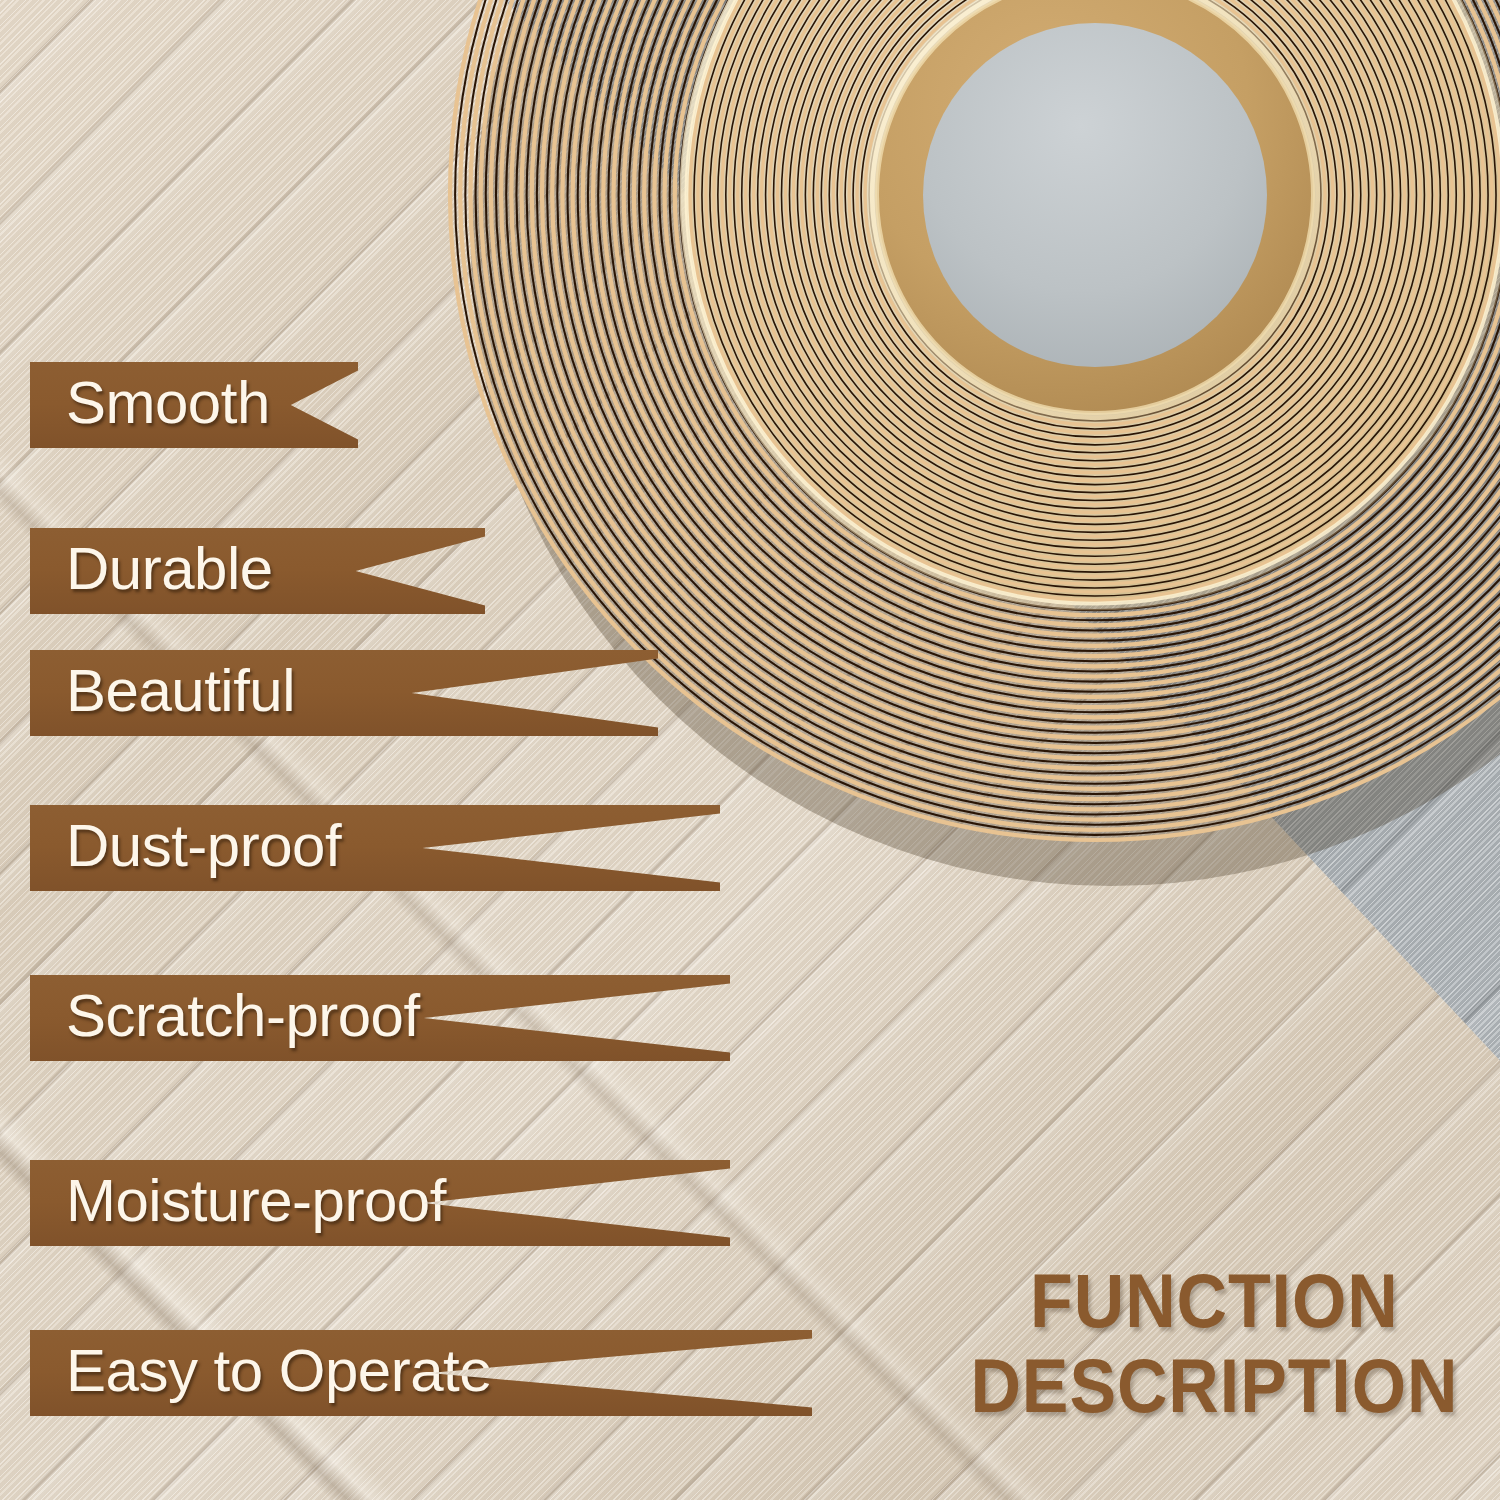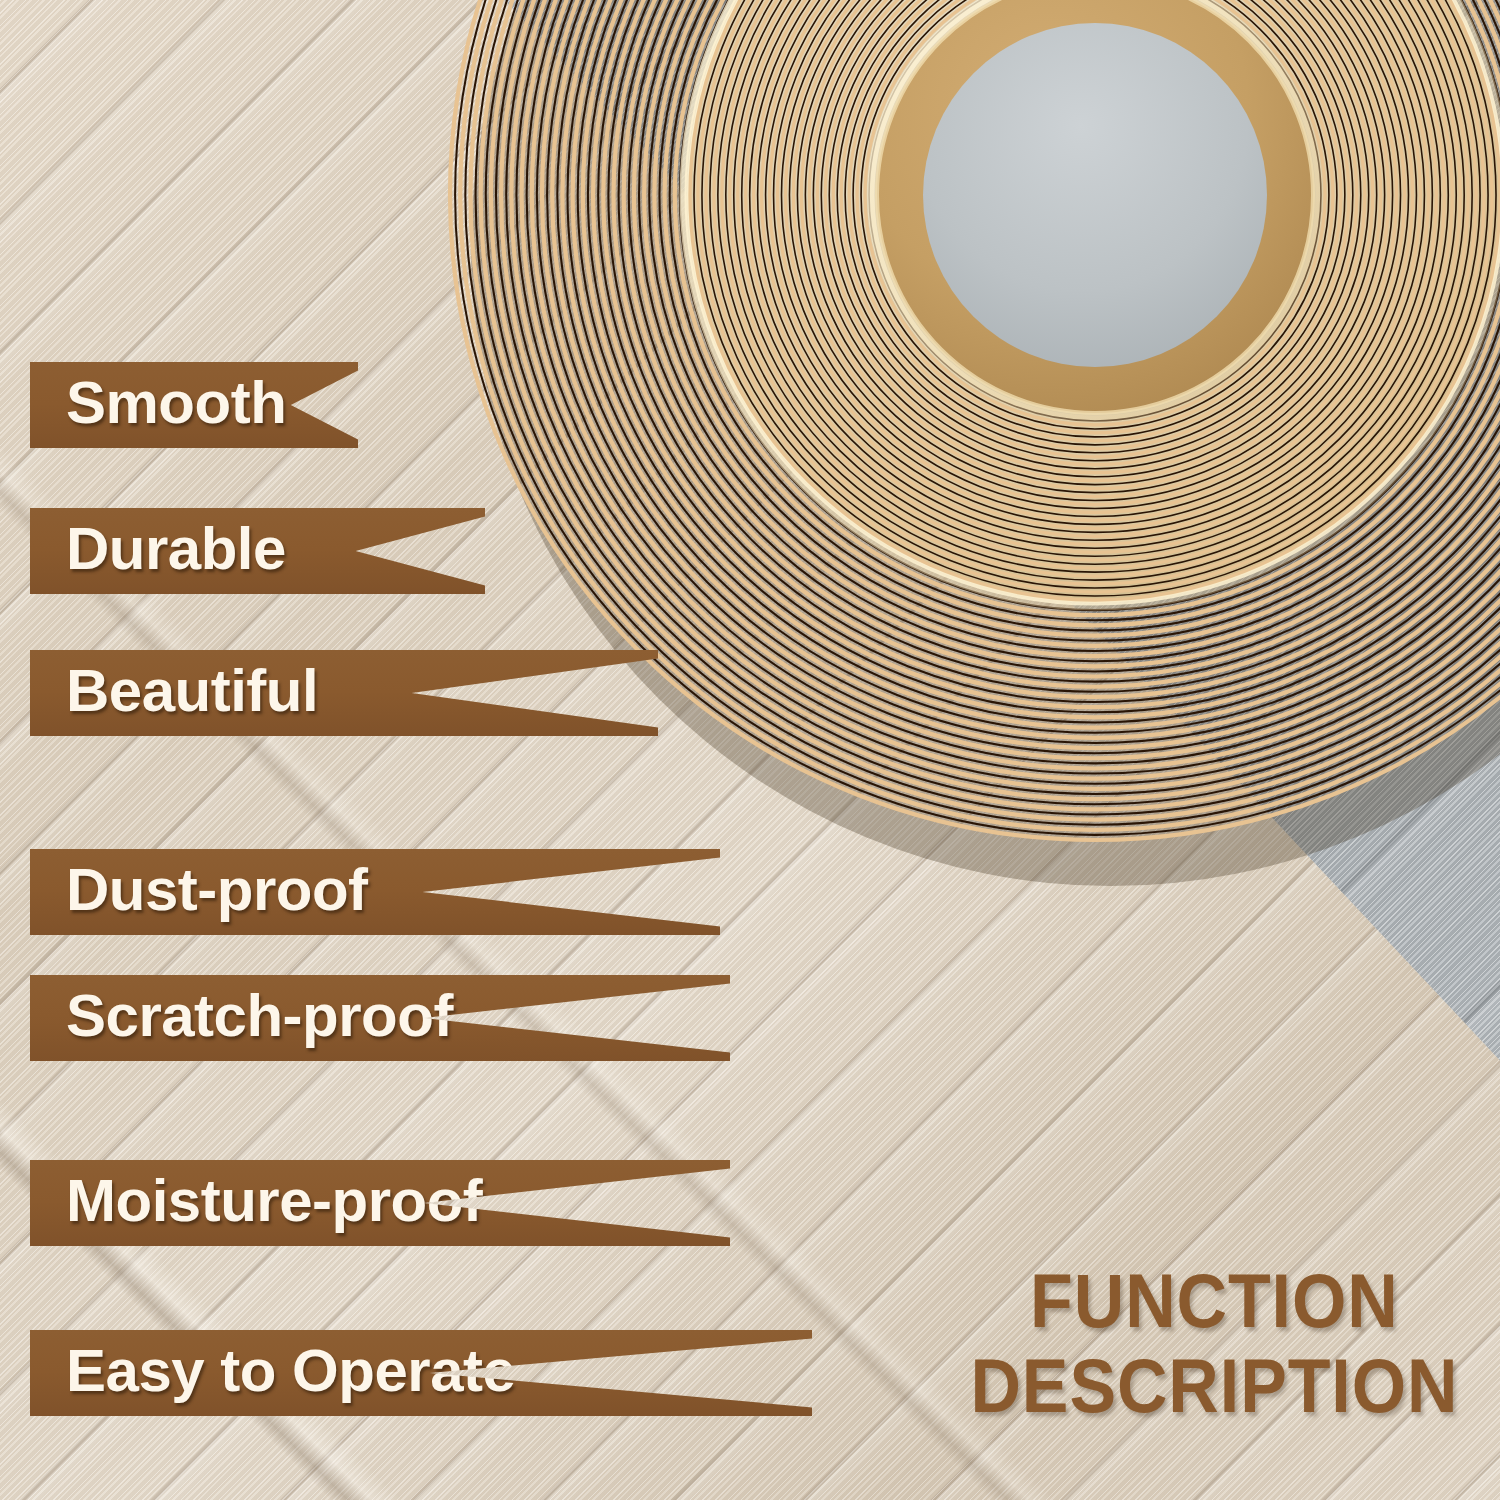"Smooth" .banner { font-weight: 700 -> 400 }
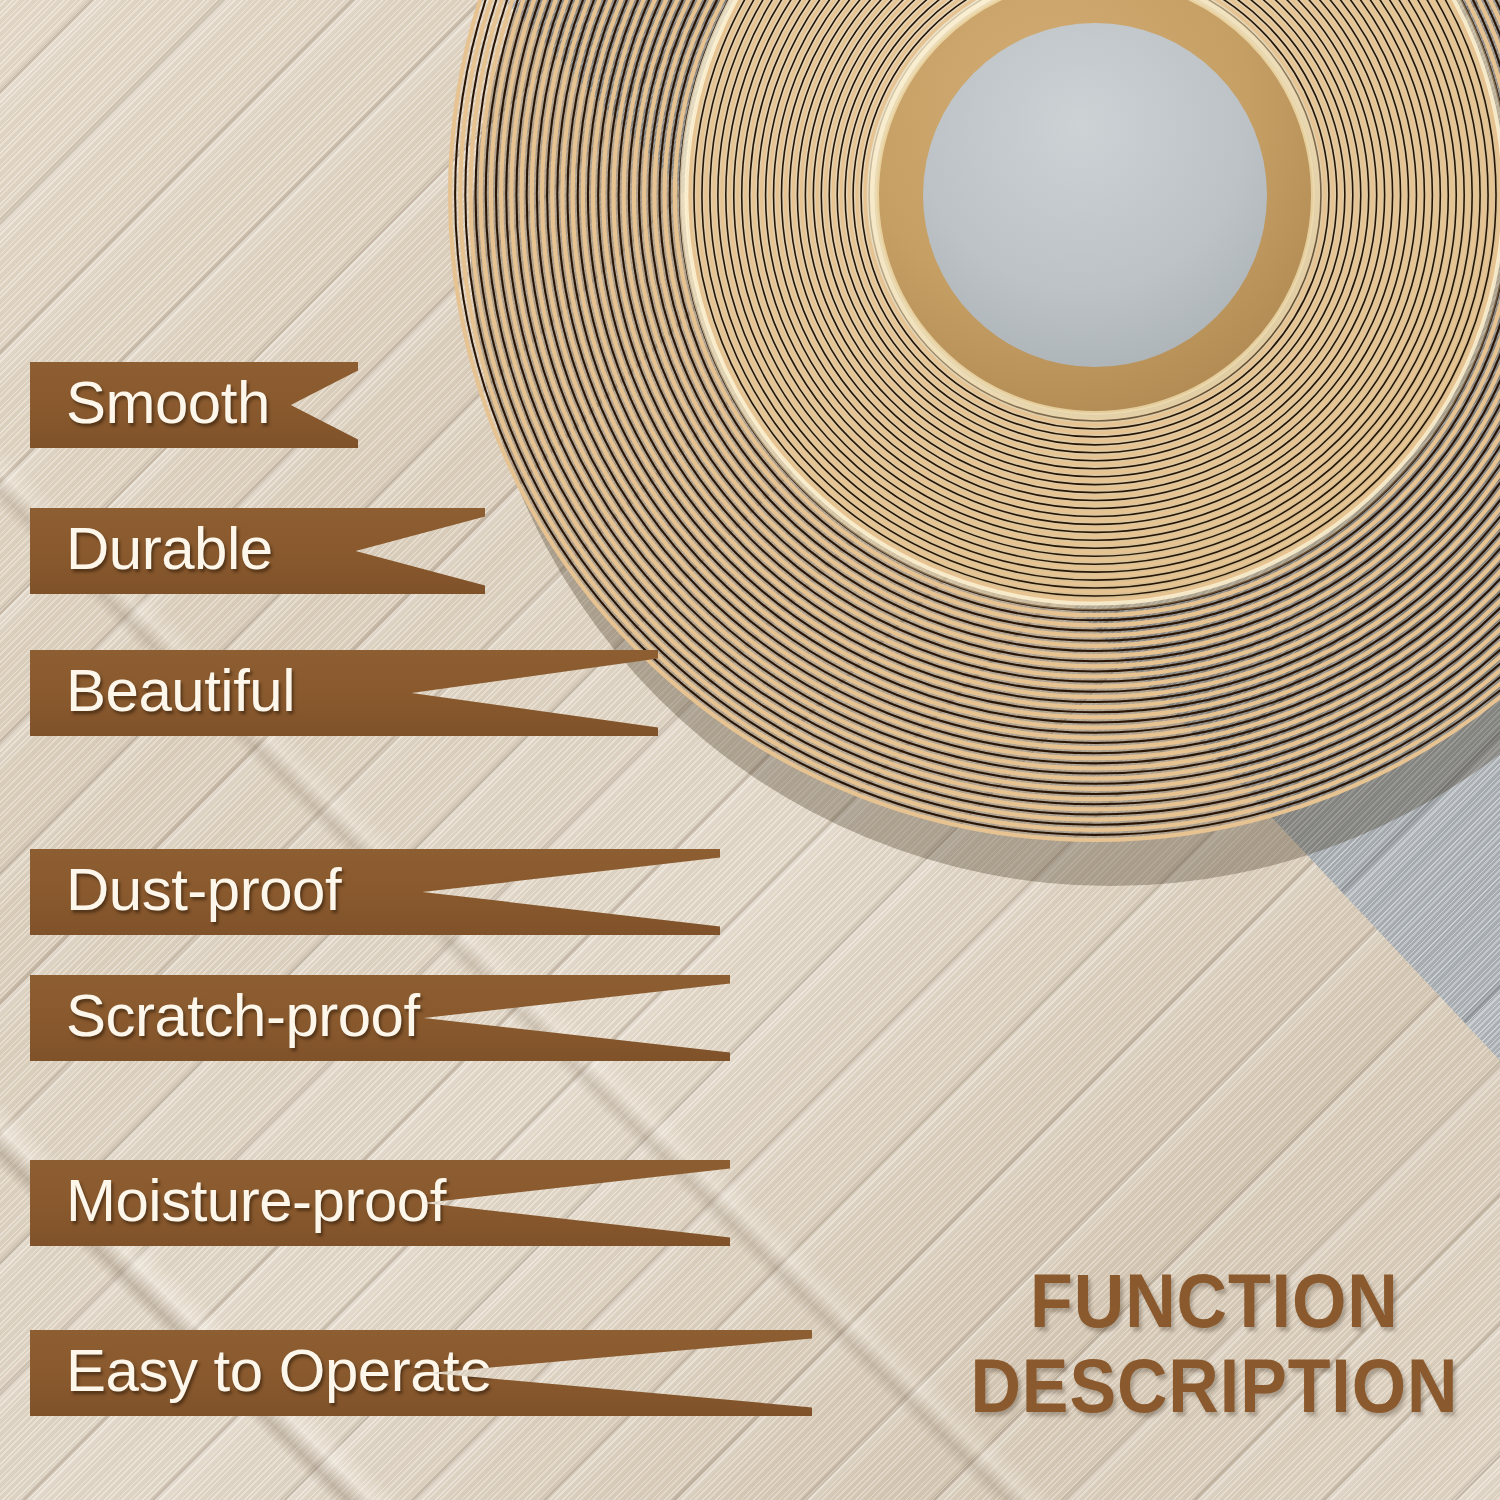"Durable" div.banner { top: 508px -> 528px }
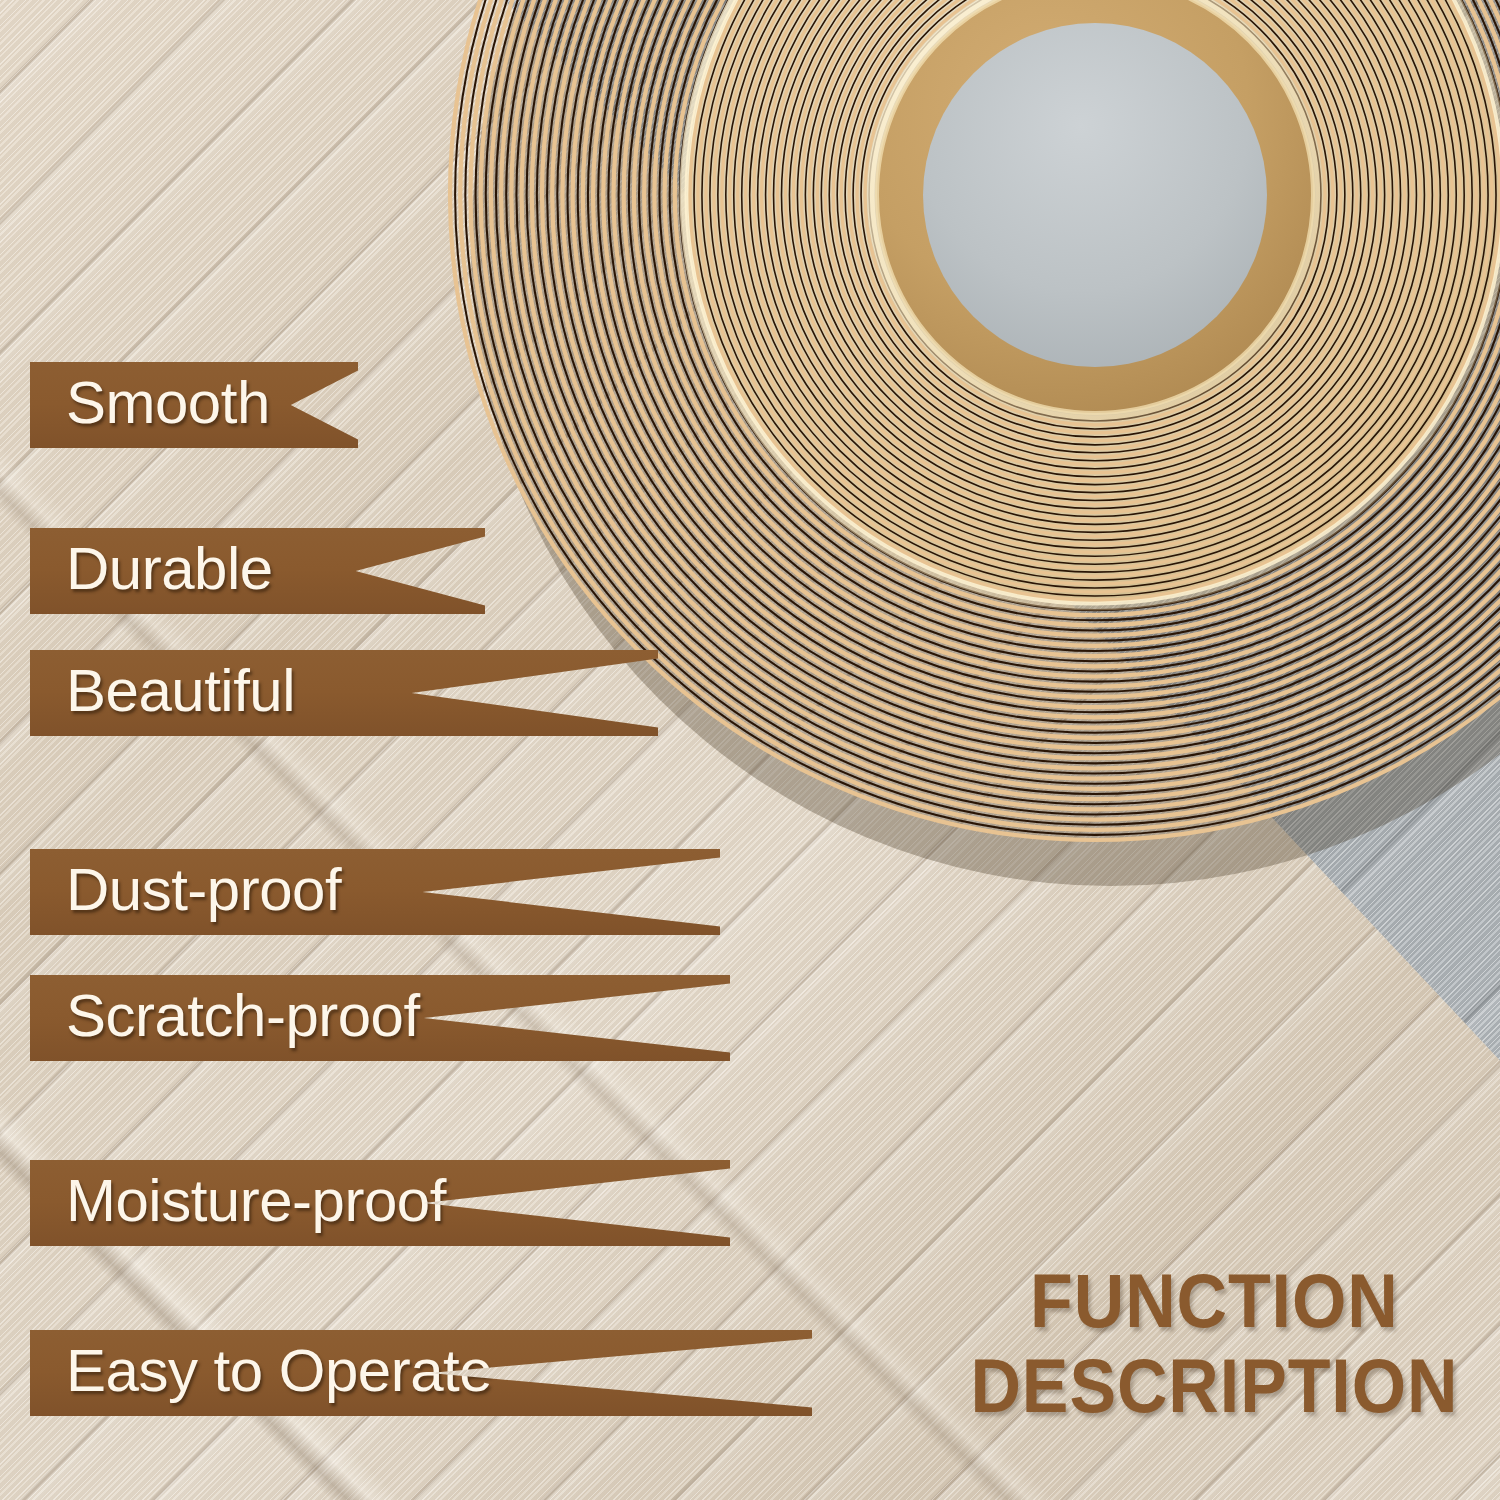"Dust-proof" div.banner { margin-top: 44px -> none }
